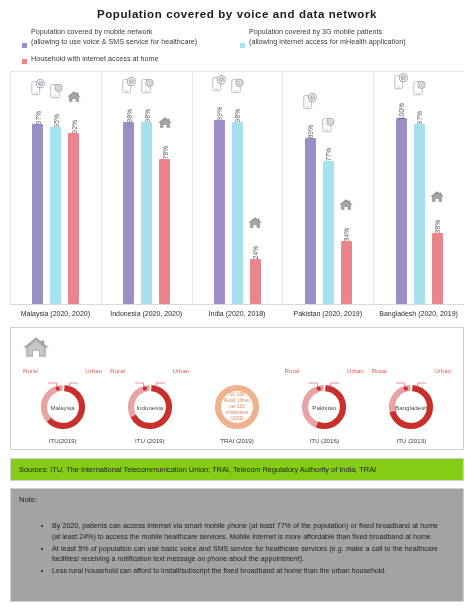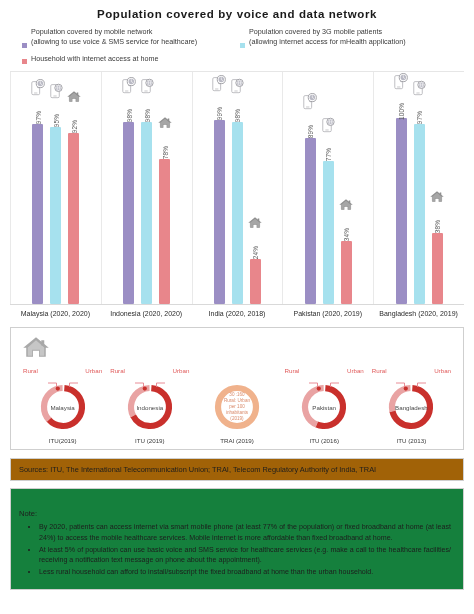"Sources: ITU, The International" .sources { background: #a16207 -> #84cc16 }
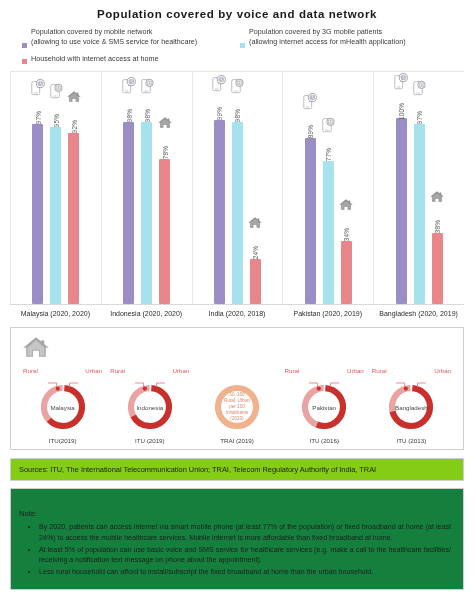"Note:" .note { background: #15803d -> #a3a3a3; padding: 20px 8px 7px 8px -> 6px 8px 7px 8px }
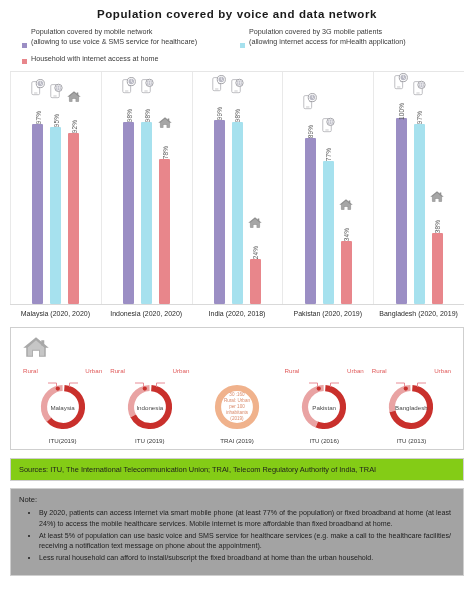"By 2020, patients can access" .note ul { margin: 4px -> 17px }
